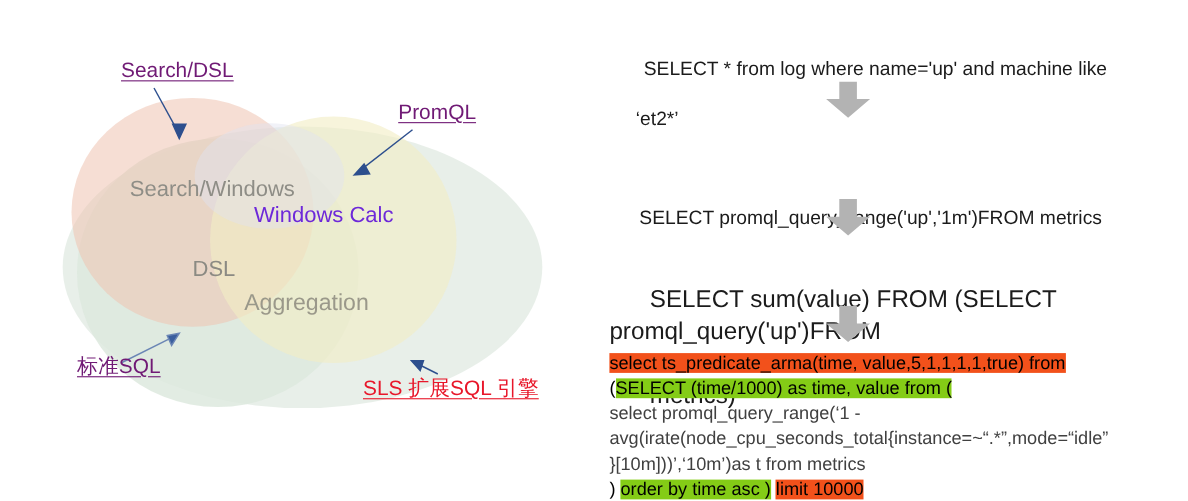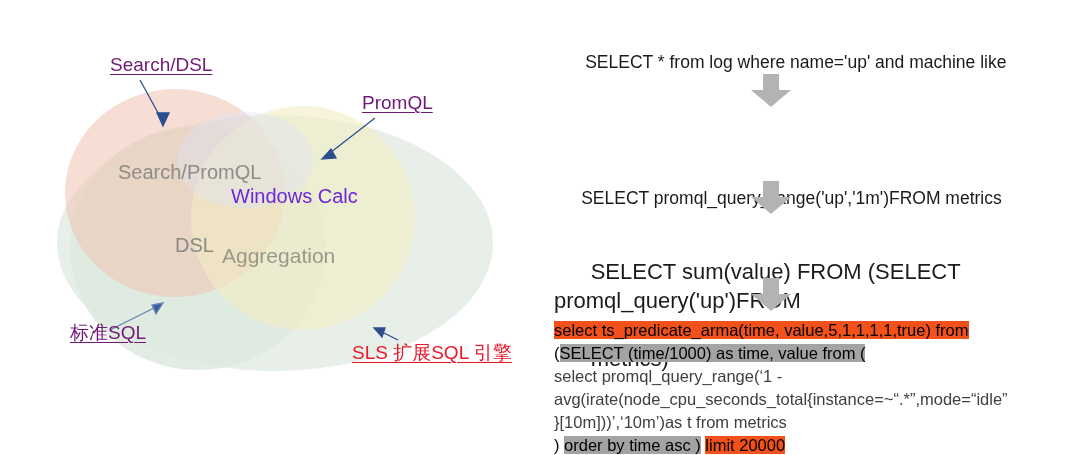"‘et2*’" span.cont { html: none -> <span>‘et2*’</span> }
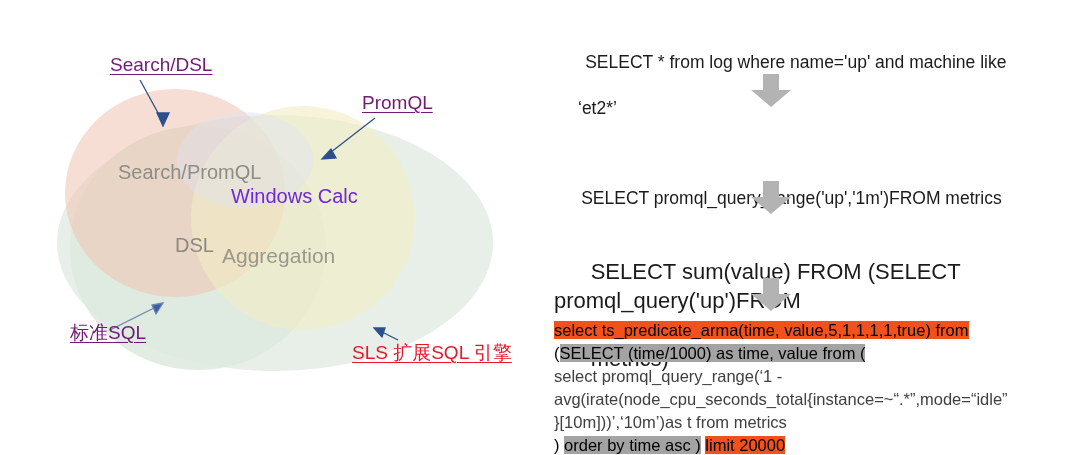"Search/PromQL" div.circle-label { text: Search/PromQL -> Search/Windows }
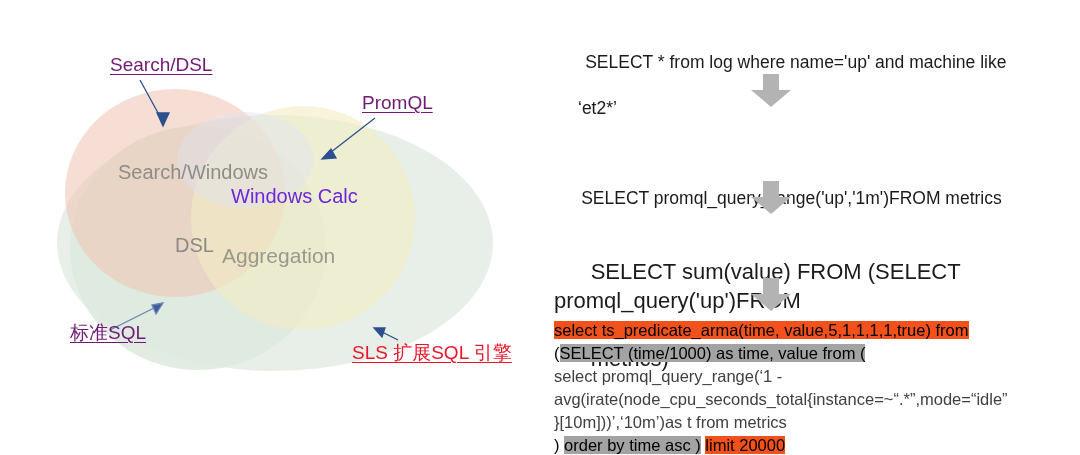"Aggregation" #lbl-aggregation { top: 244px -> 264px }
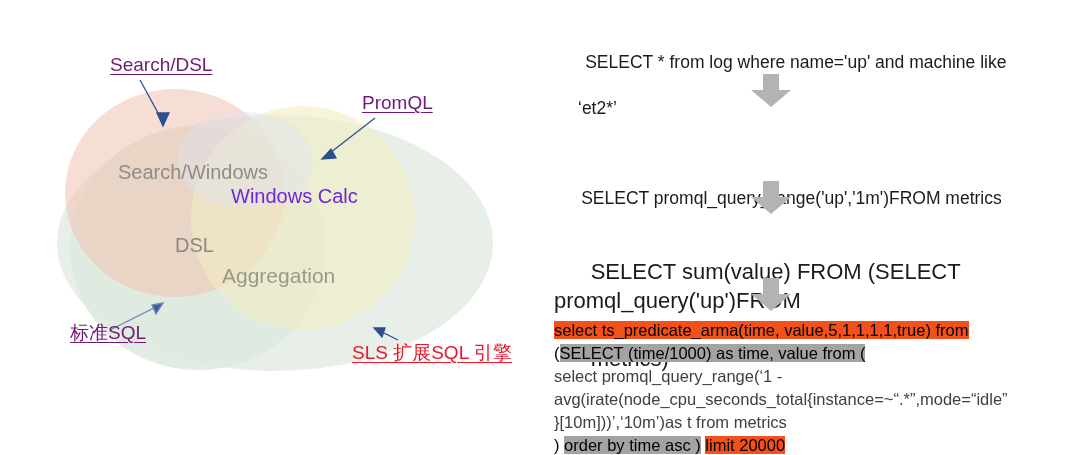"SLS 扩展SQL 引擎" #lbl-sls-engine { left: 352px -> 330px }
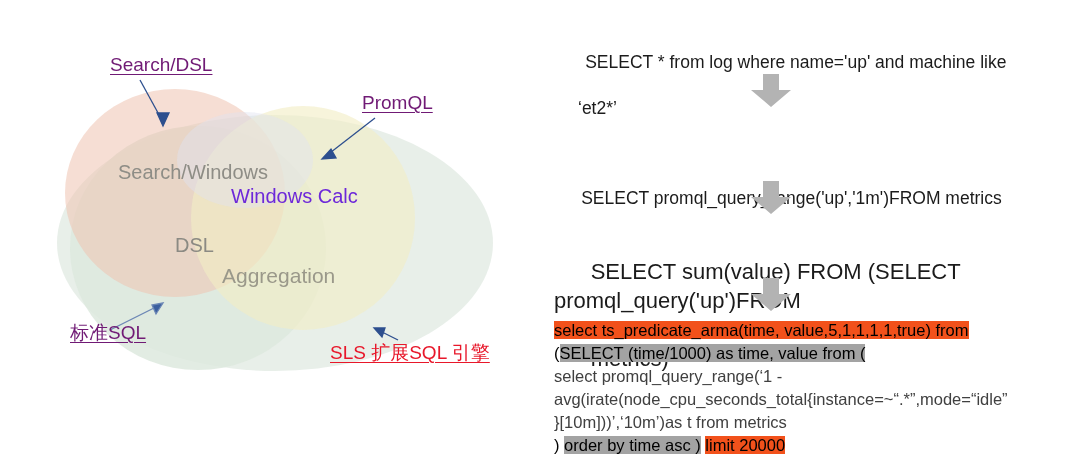"SELECT (time/1000) as time, value" .hl-yellow { background: #a3a3a3 -> #84cc16 }
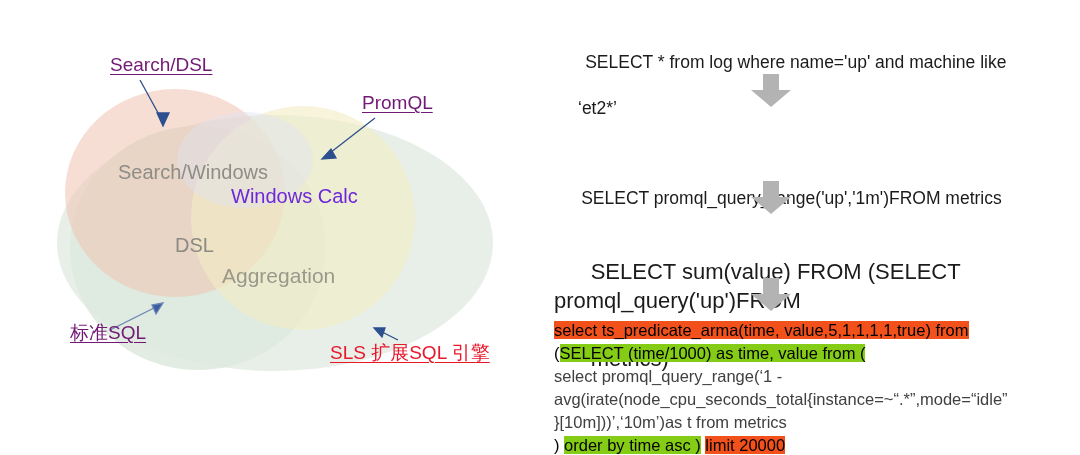"limit 20000" span.hl-orange { text: 20000 -> 10000 }
